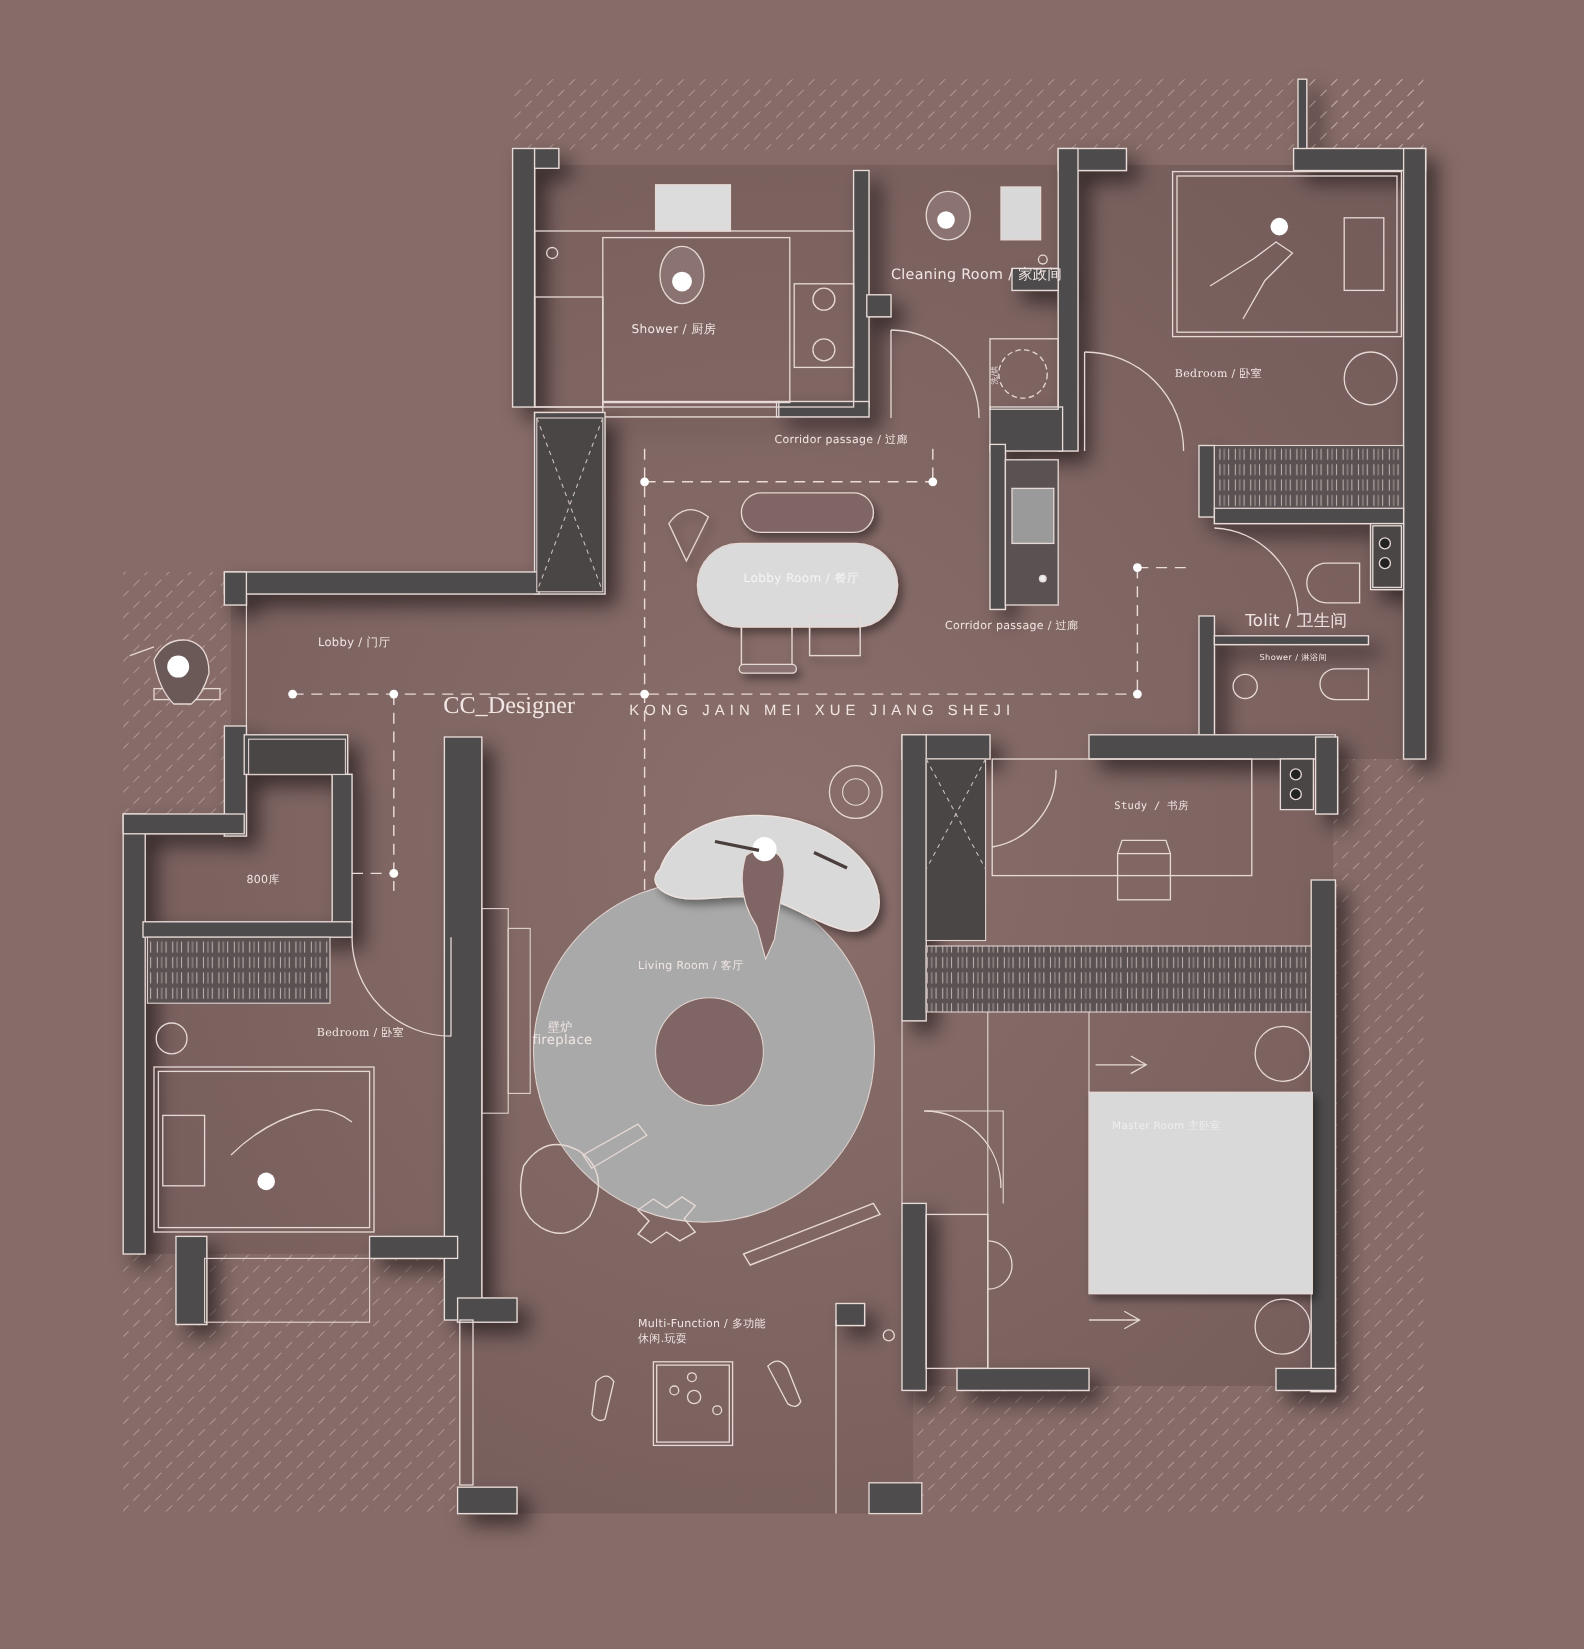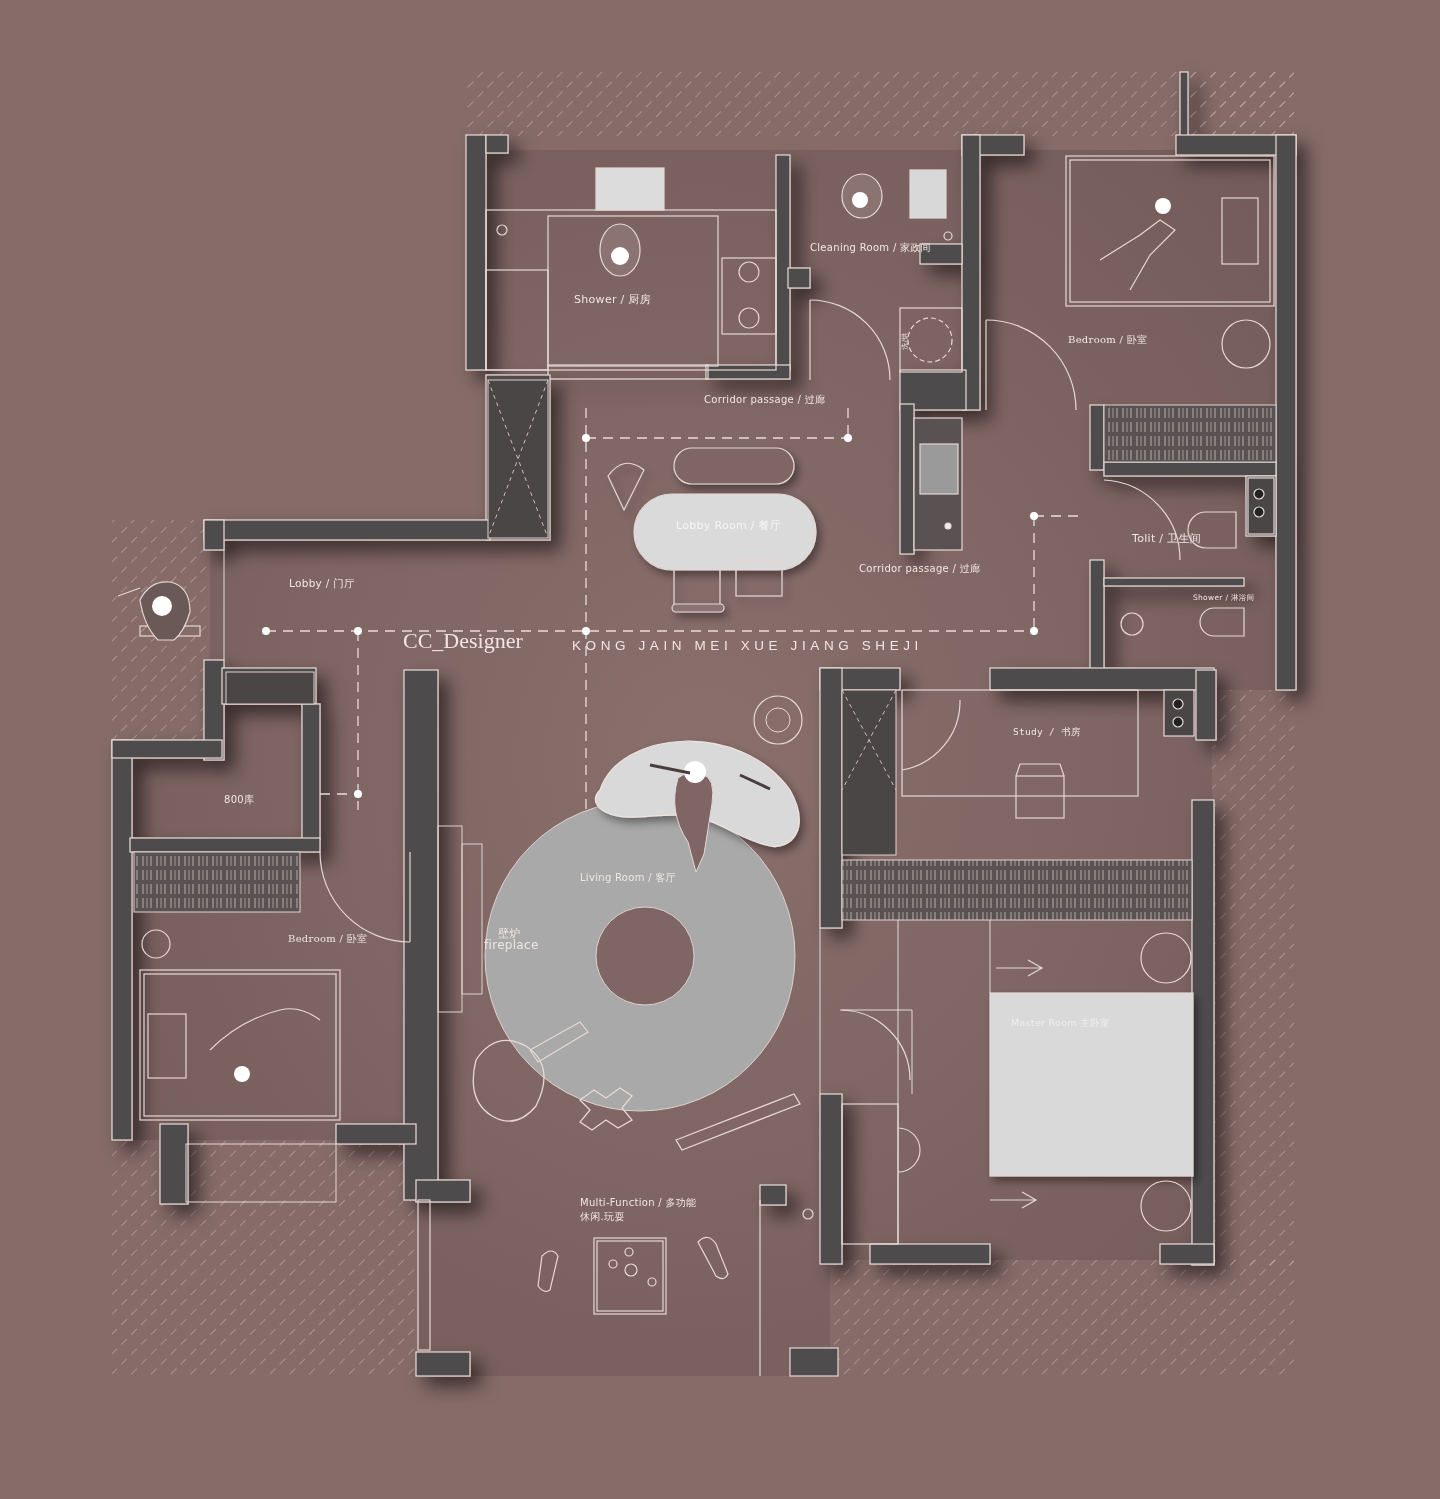"Cleaning Room / 家政间" div.lbl { font-size: 10px -> 13px }
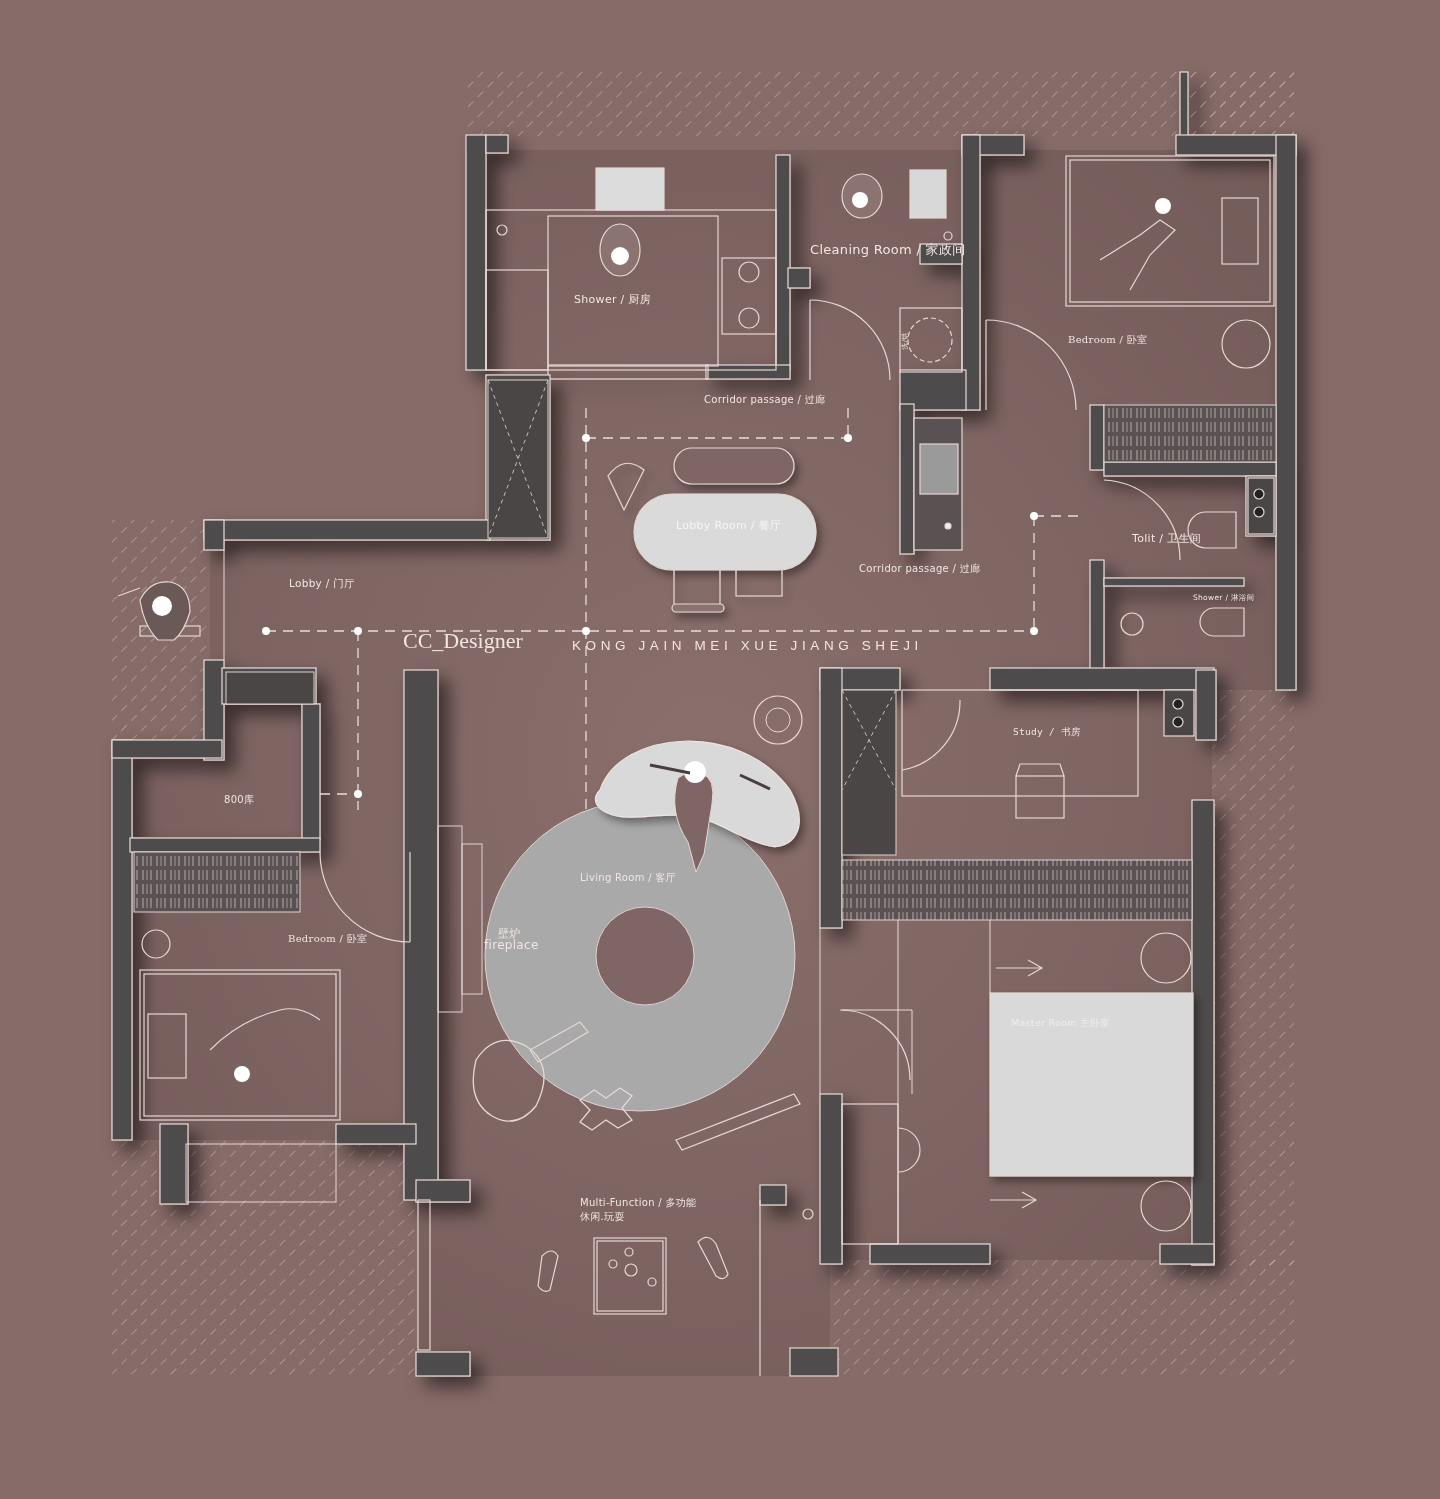"Tolit / 卫生间" div.lbl { font-size: 11px -> 15px; top: 531px -> 555px }
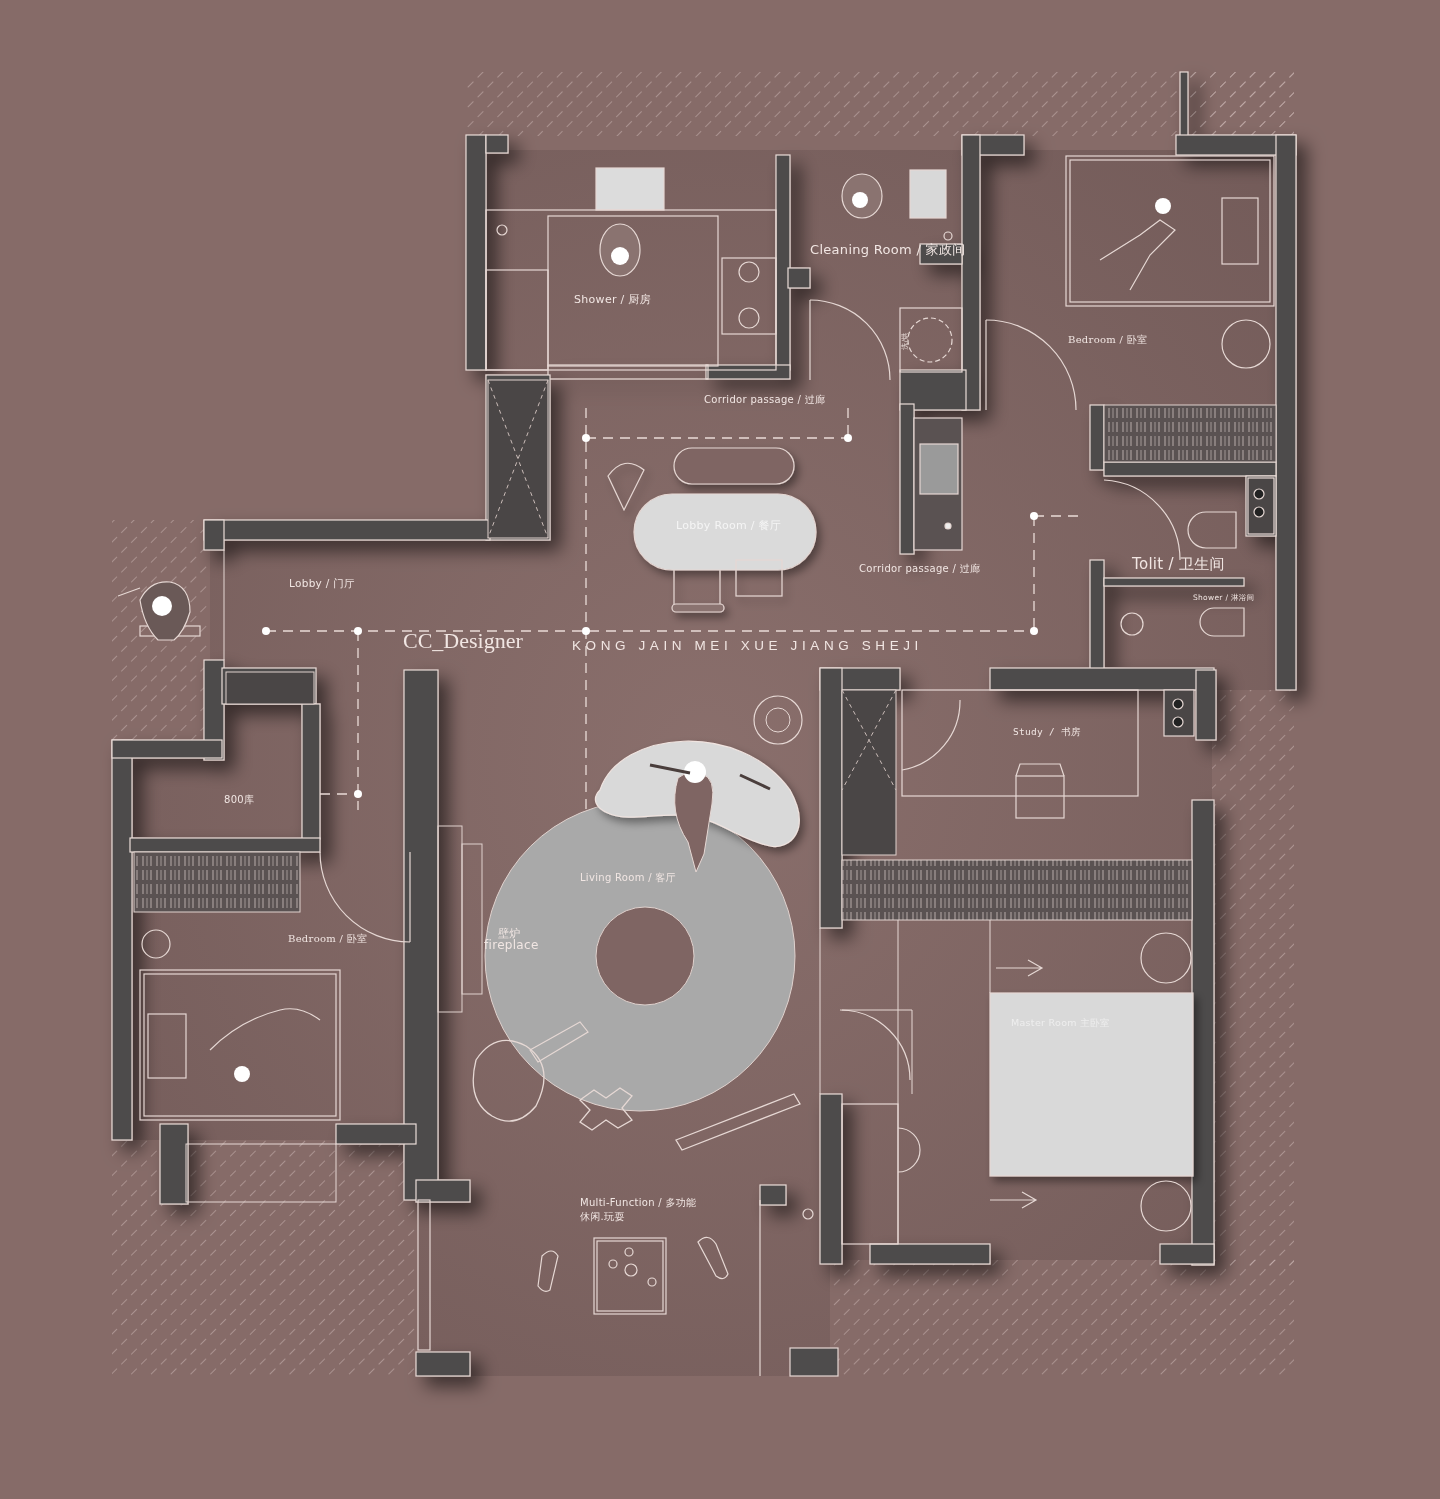"Shower / 淋浴间" div.lbl { margin-left: 48px -> none }
